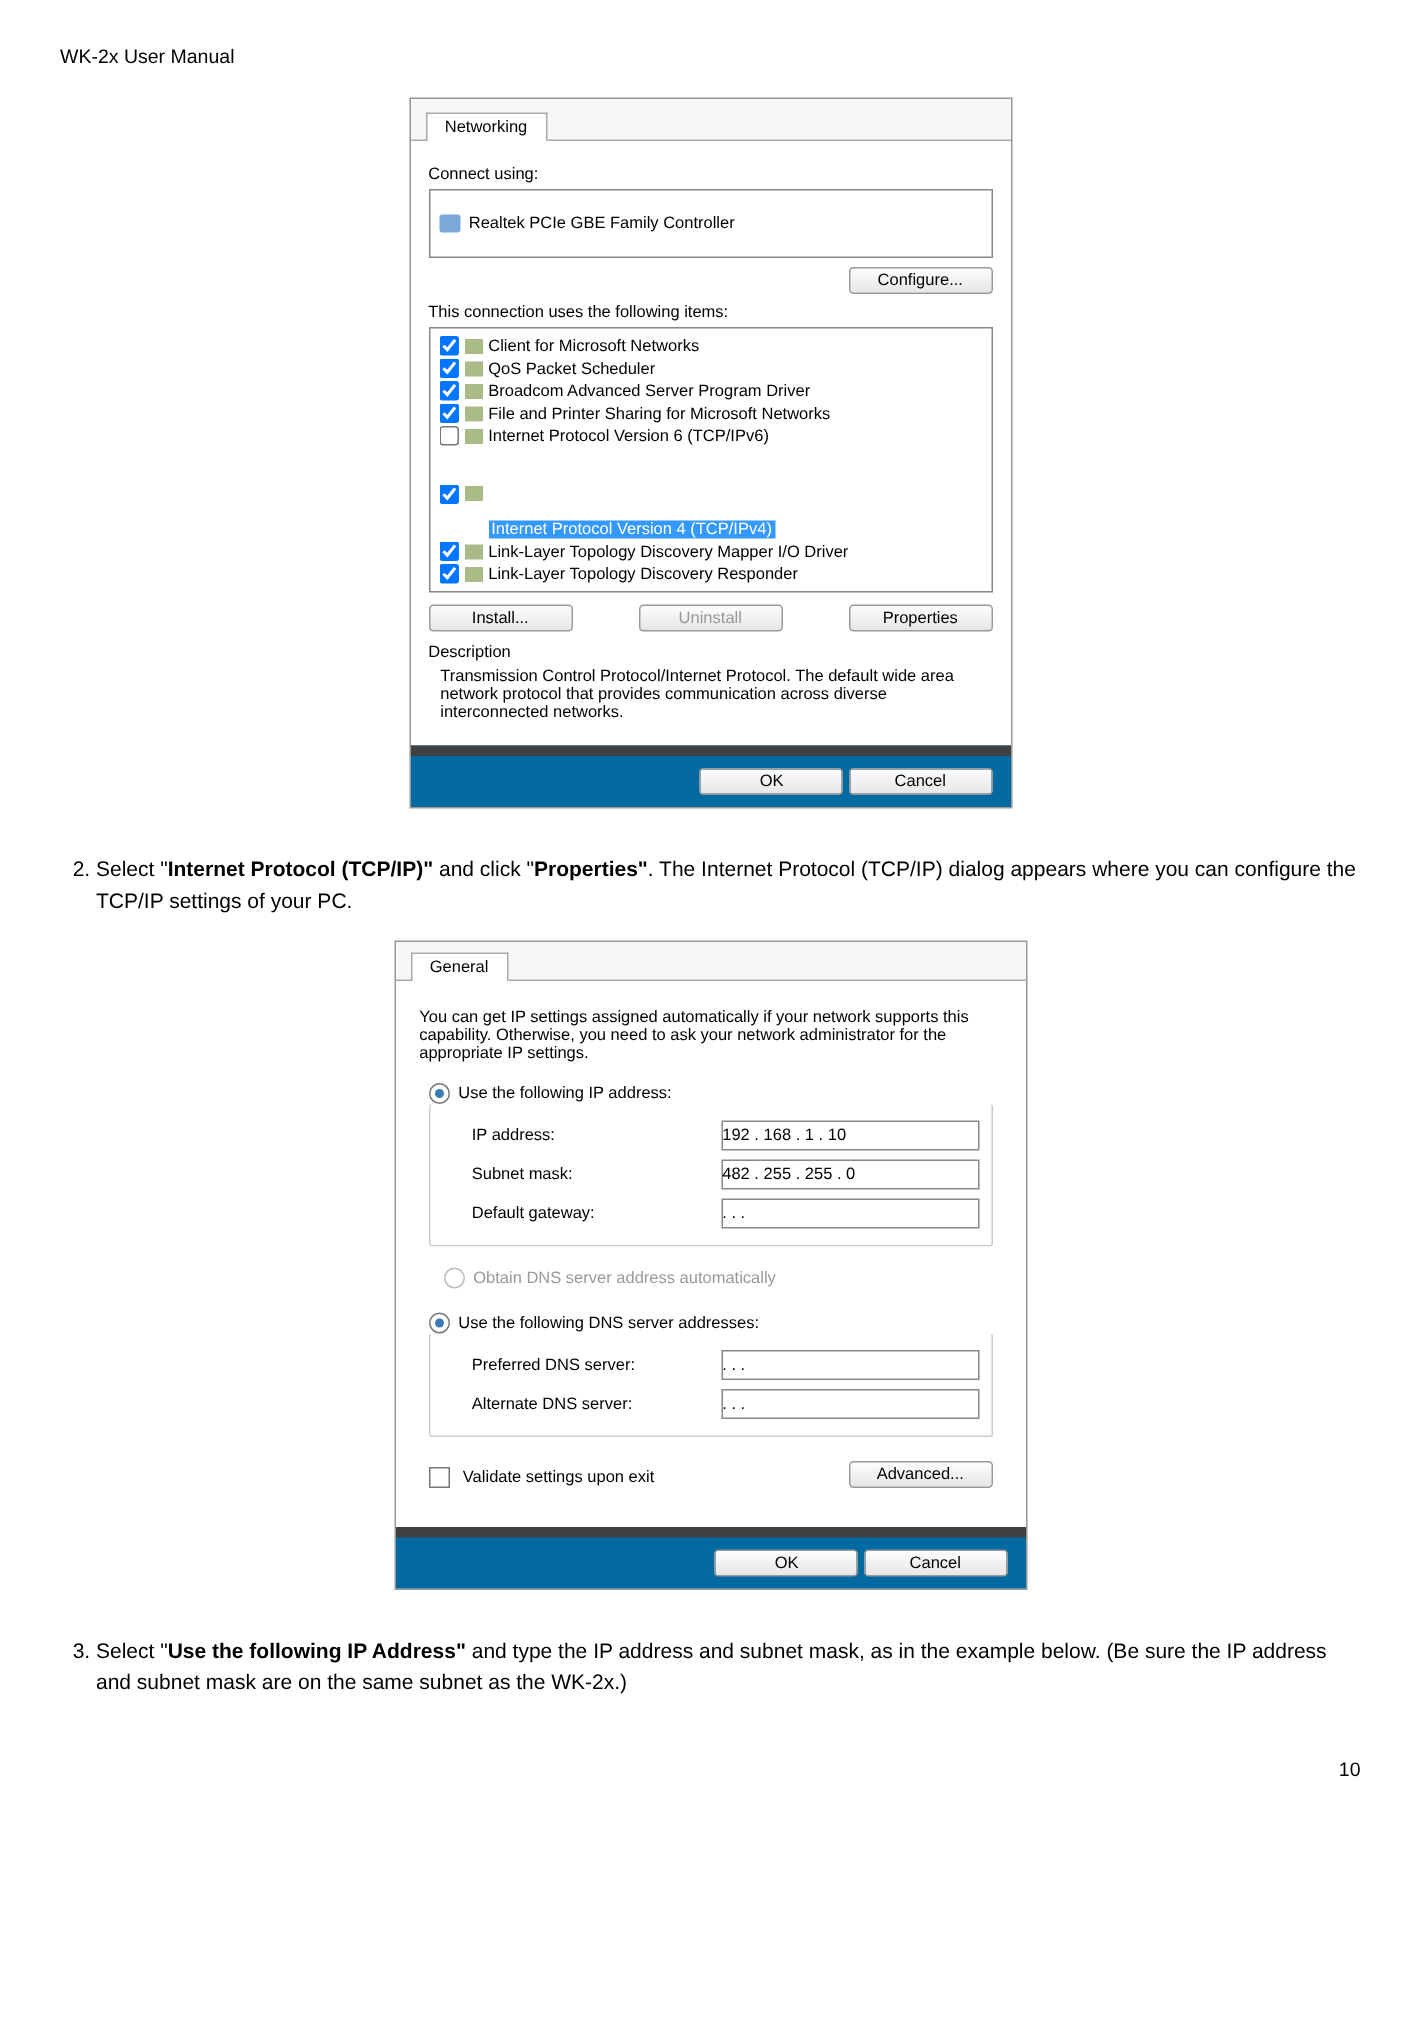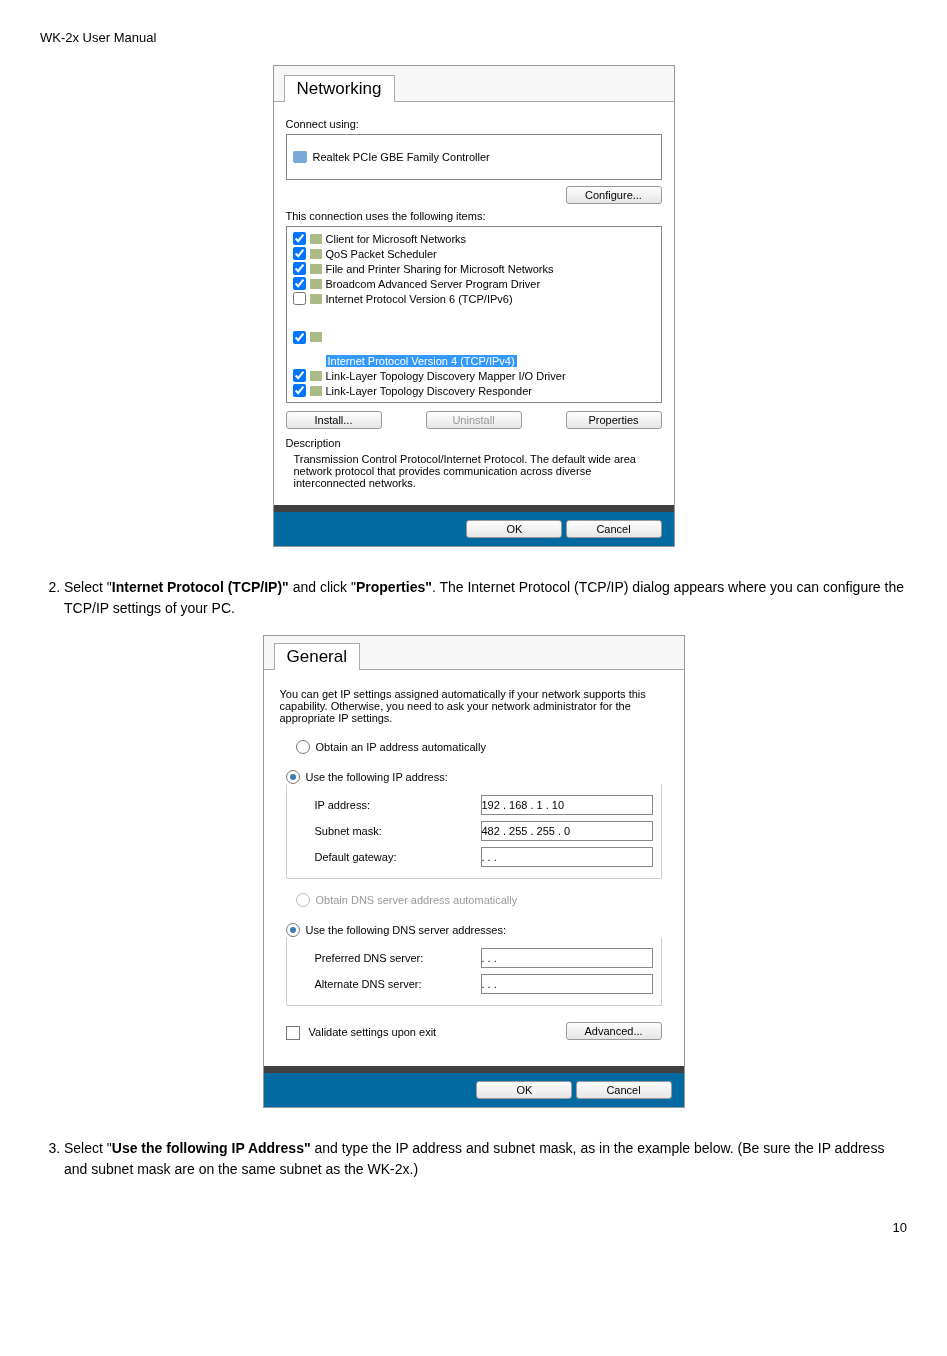"Networking" .tab { font-size: 17px -> 11px }
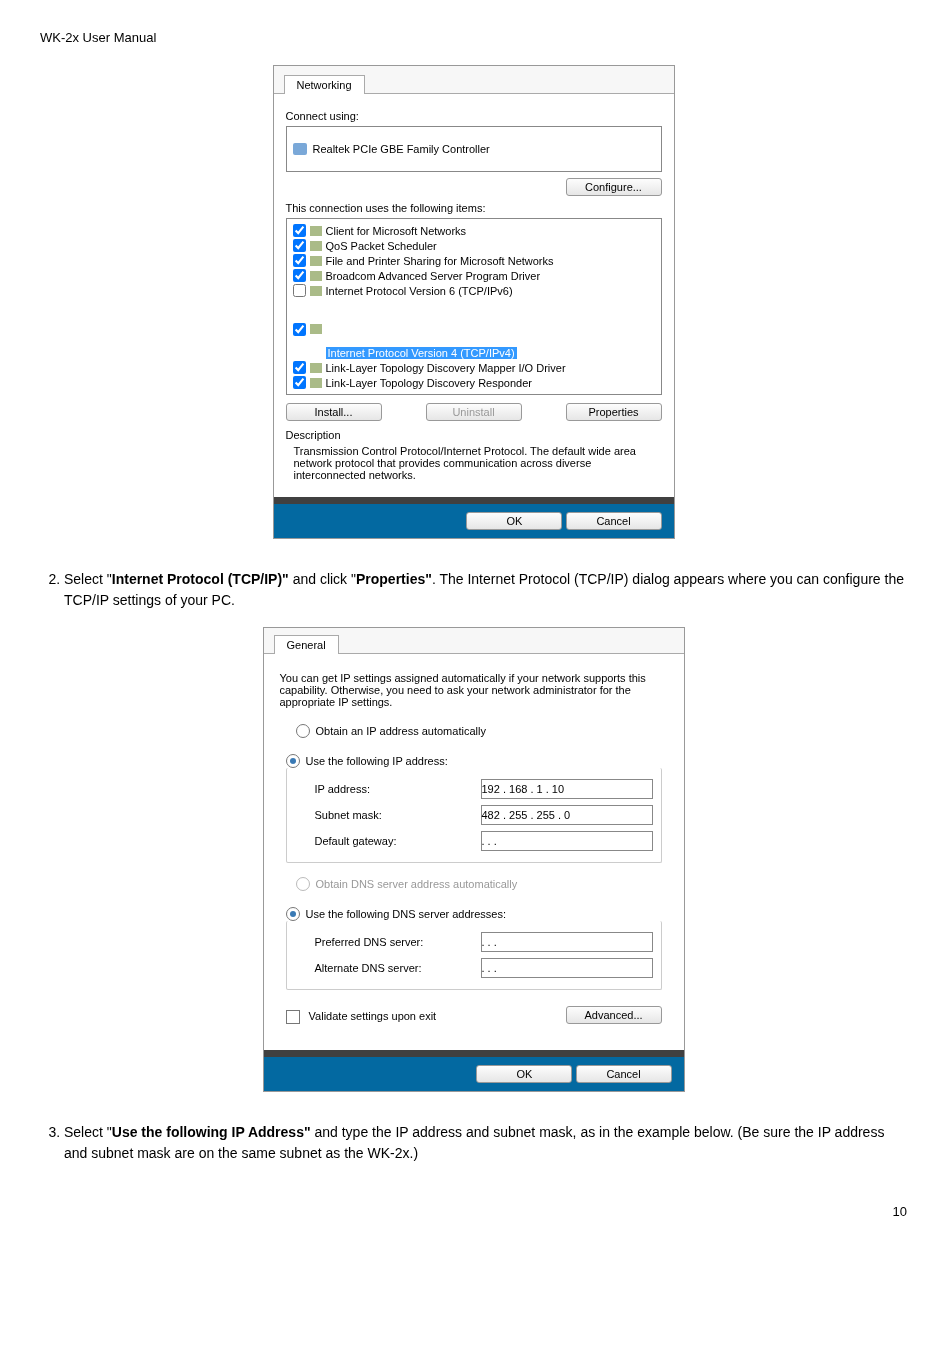"File and Printer Sharing for" div.item-row { order: before "Broadcom Advanced Server Program Driver" -> after "Broadcom Advanced Server Program Driver" }
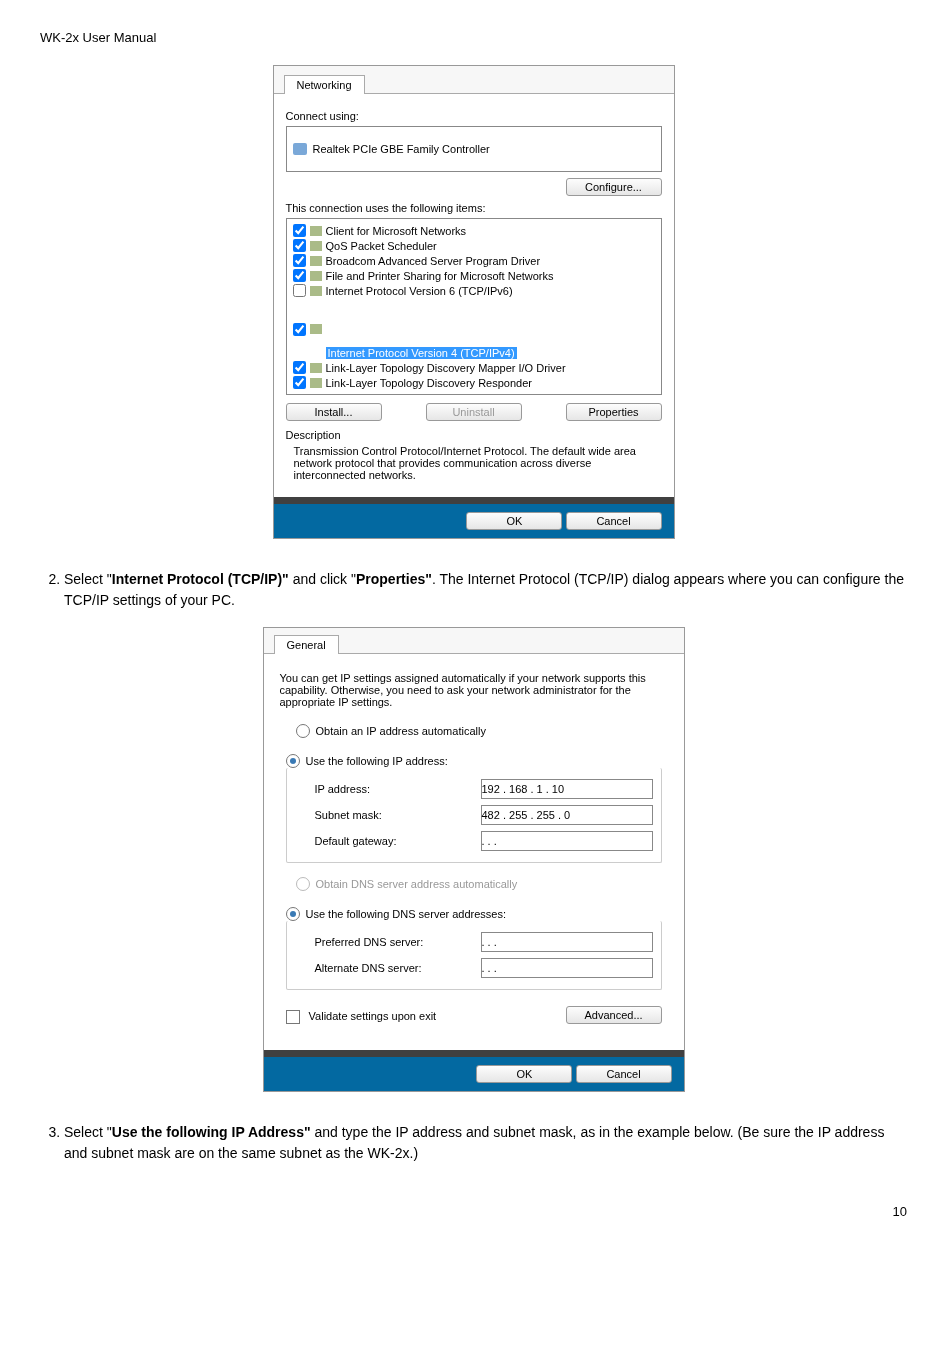"Obtain an IP address automatically" div.grouped { html: <div> <div> <span></span> <span>Obtain an IP address automatically</span> </div> </div> -> none }
